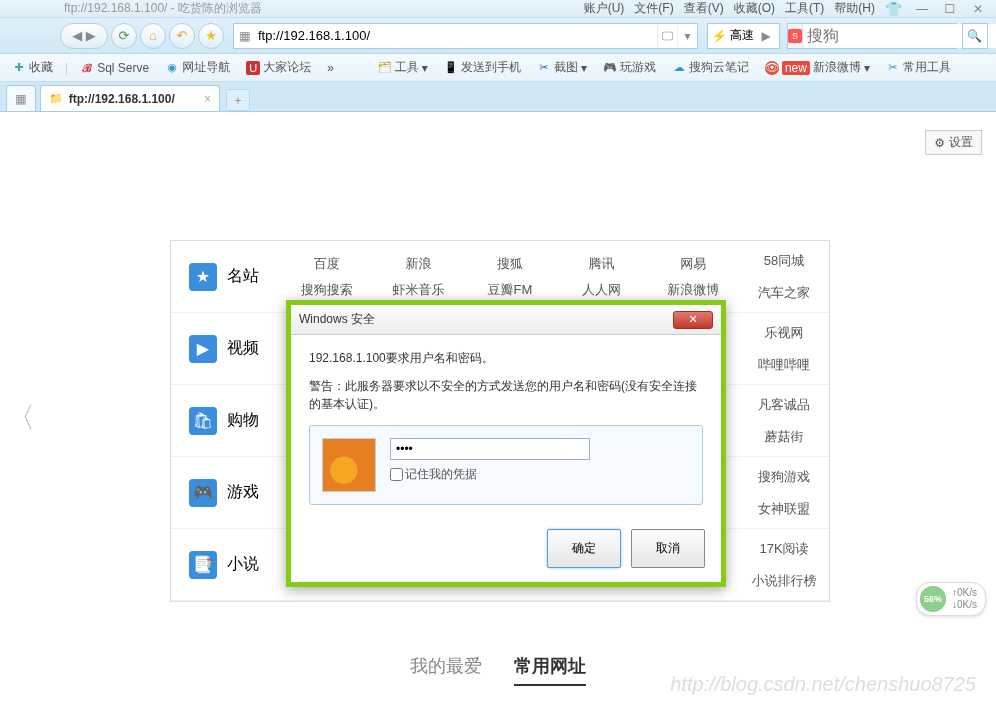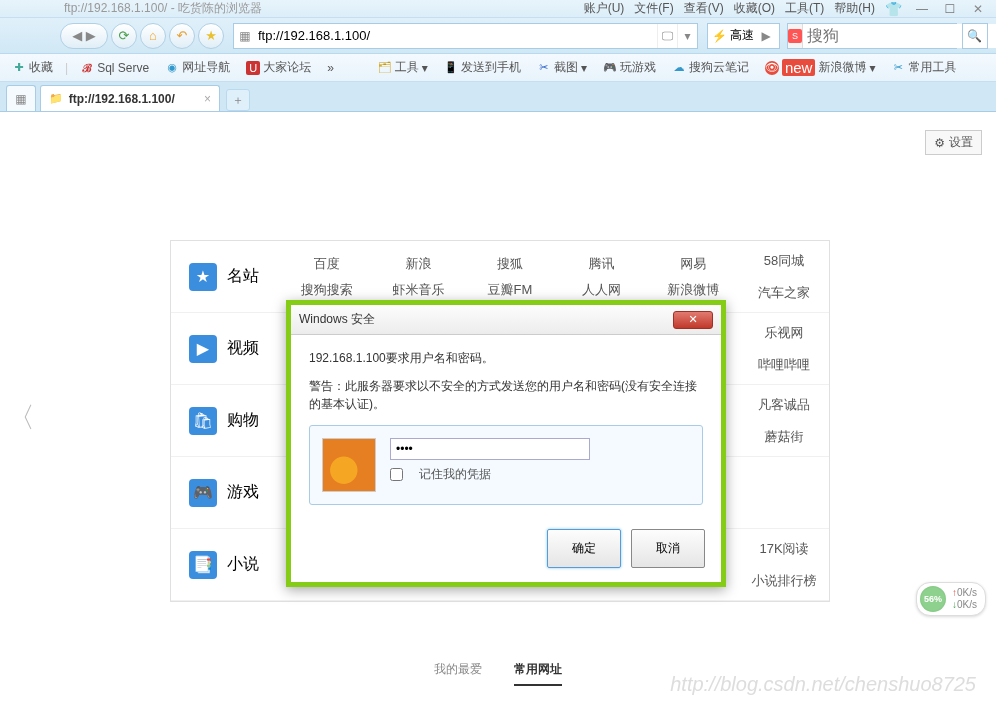"new" .new-badge { font-size: 15px -> 12px }
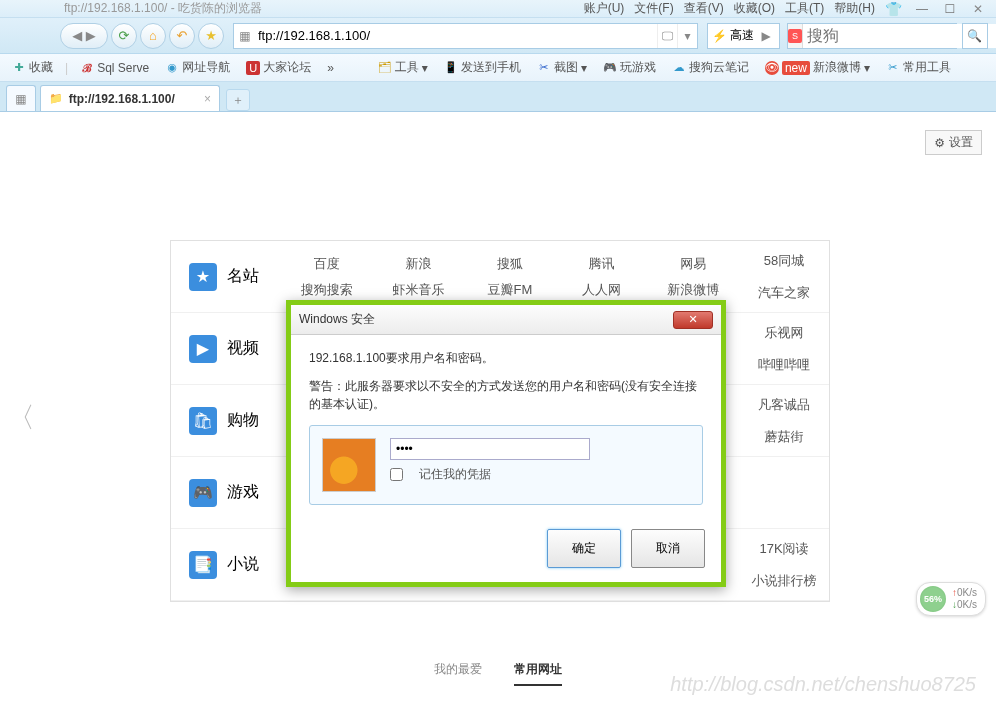"记住我的凭据" .remember { gap: 16px -> 2px }
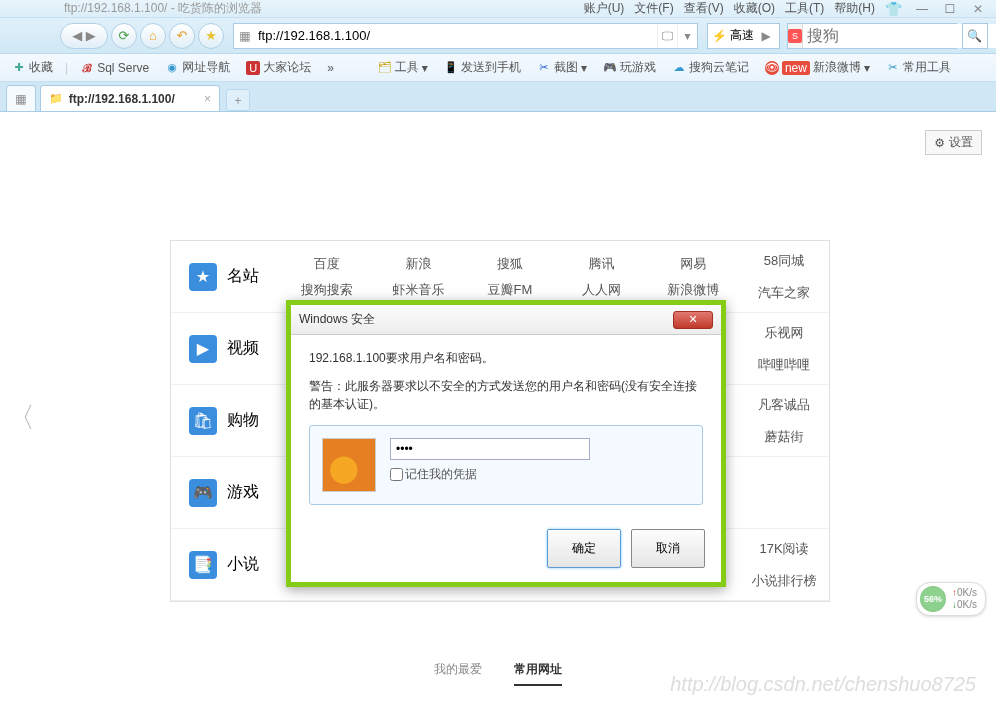"搜狗游戏" div.cat-side { html: none -> <div> <span>搜狗游戏</span> <span>女神联盟</span> </div> }
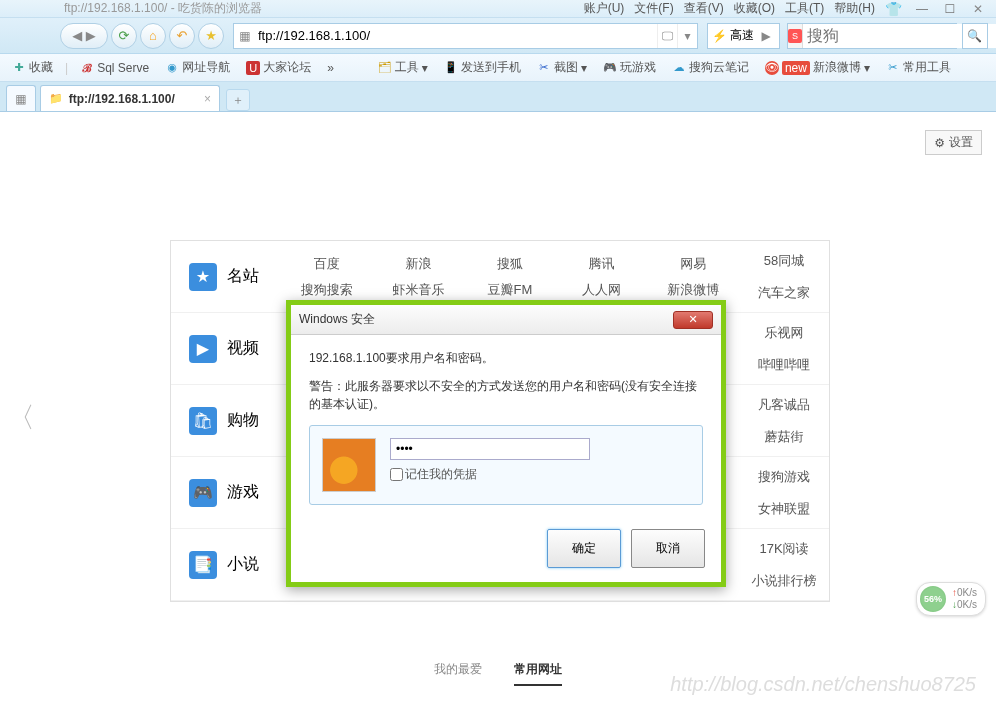"我的最爱" .footer-tabs { font-size: 12px -> 18px }
